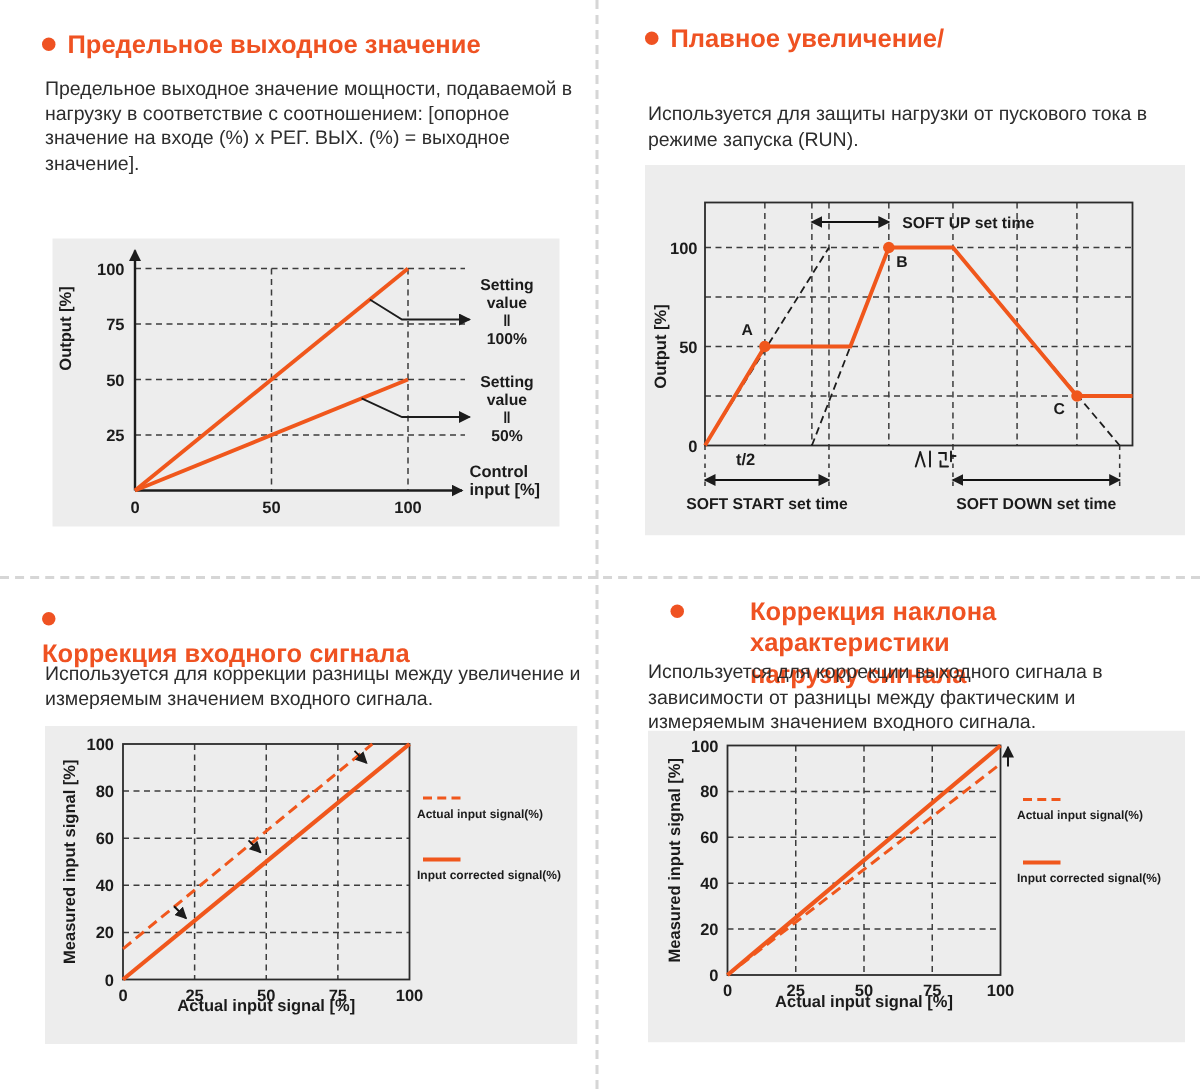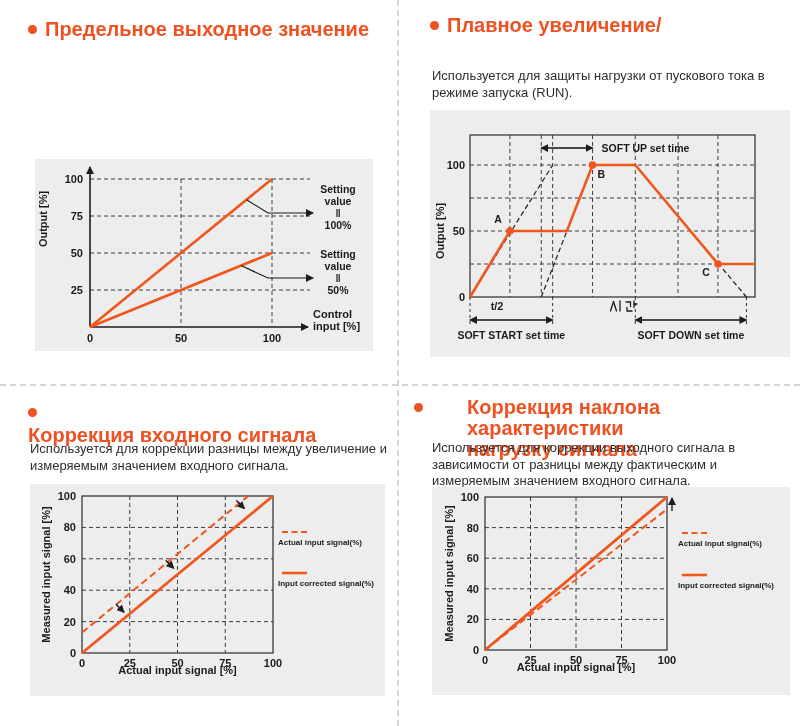"Предельное выходное значение" .heading { font-size: 20px -> 17px }
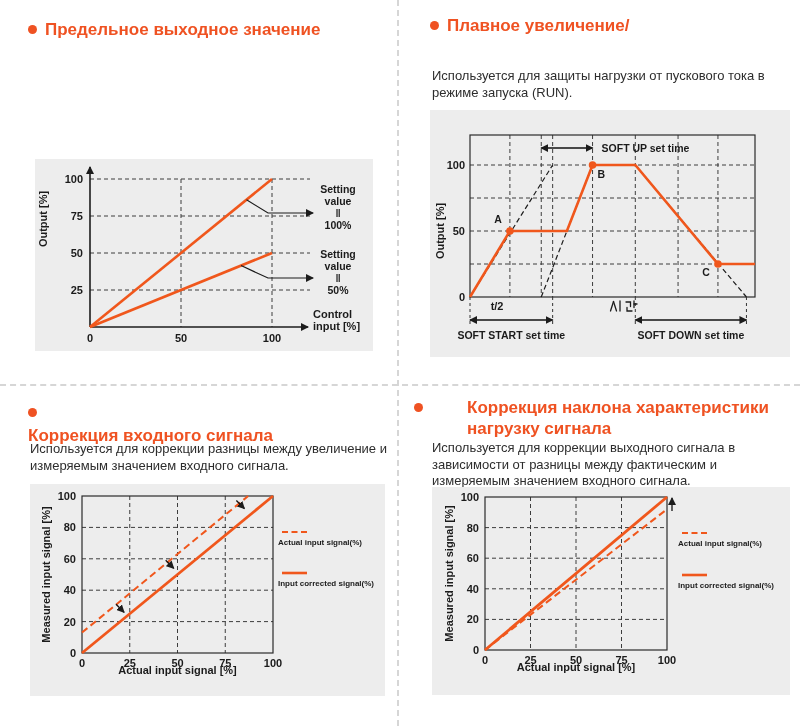"Предельное выходное значение мощности," p.body-text { html: none -> <p>Предельное выходное значение мощности, подаваемой в нагрузку в соответствие с соотношением: [опорное значение на входе (%) x РЕГ. ВЫХ. (%) = выходное значение].</p> }
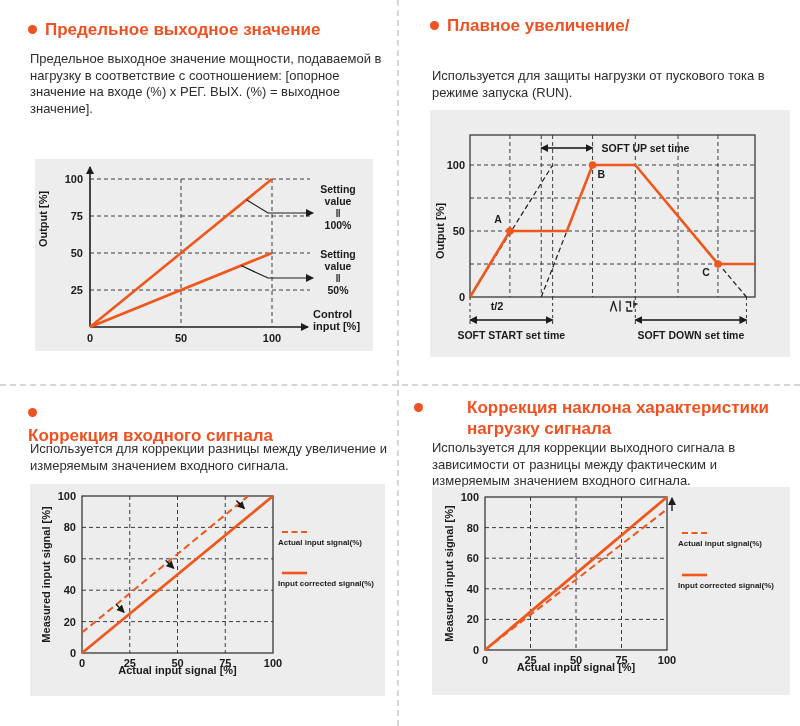"Коррекция наклона характеристики" #q4 .heading { left: 16px -> 49px }
